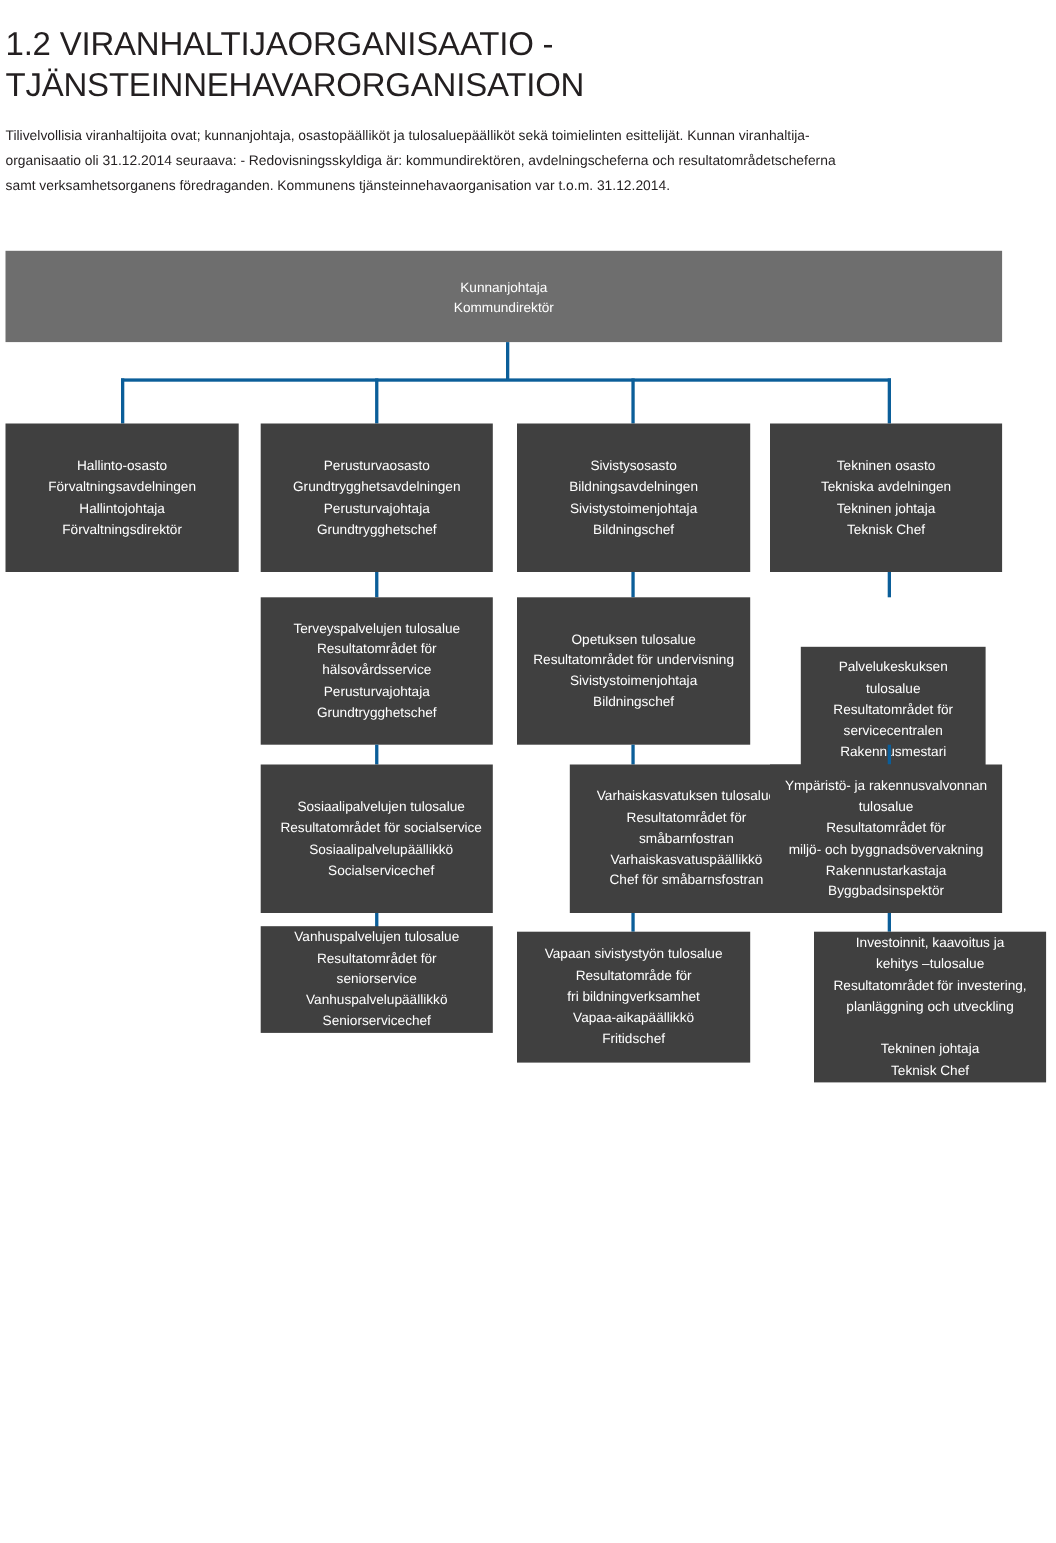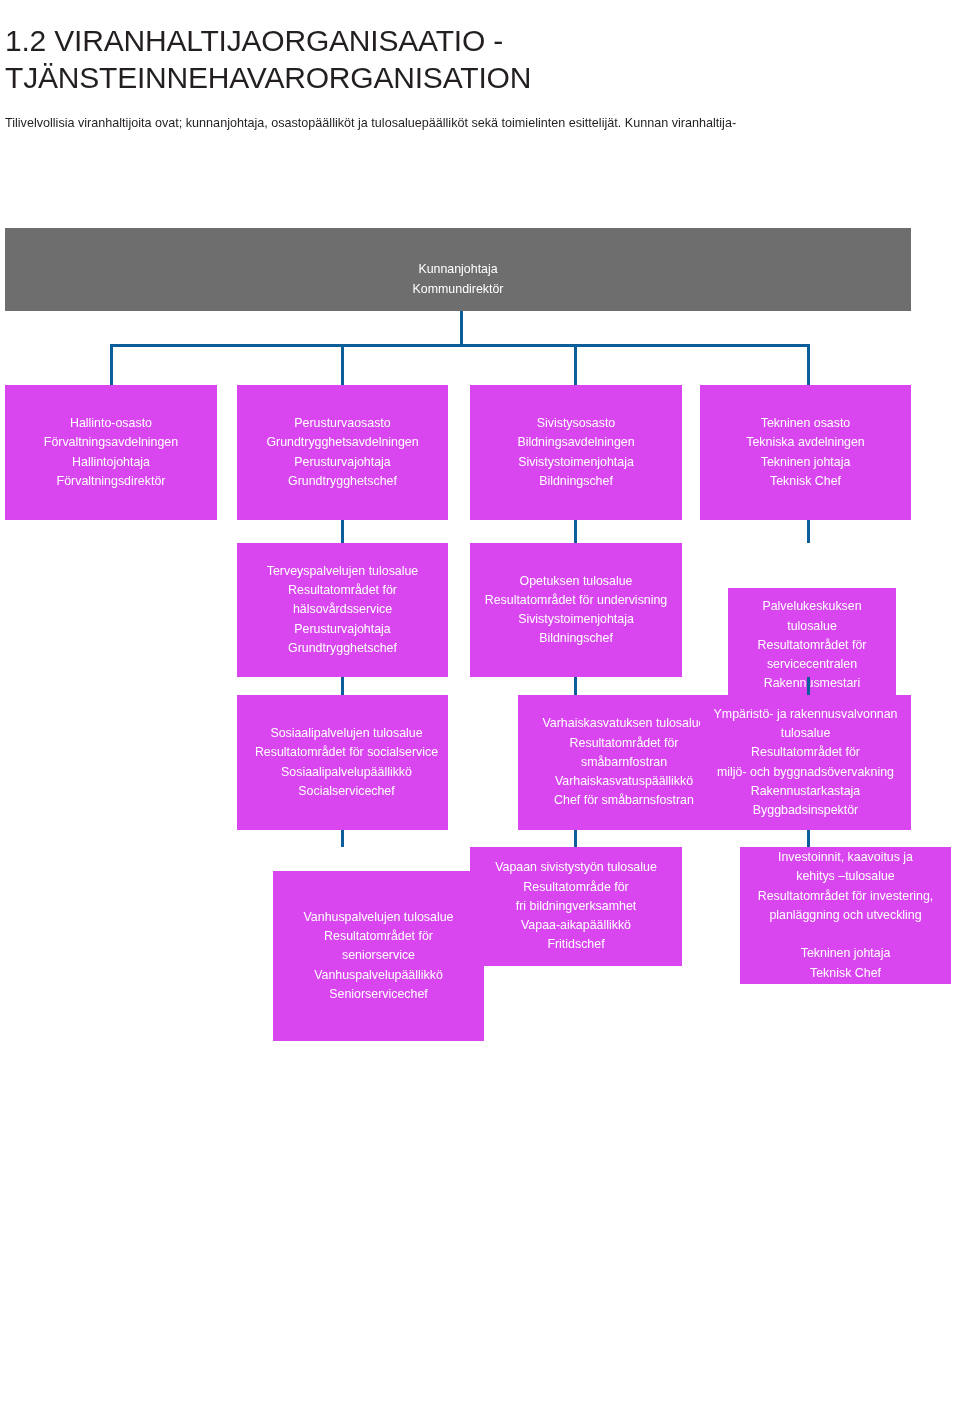"organisaatio oli 31.12.2014 seuraava: -" span.ln { html: none -> <span>organisaatio oli 31.12.2014 seuraava: - Redovisningsskyldiga är: kommundirektören, avdelningscheferna och resultatområdetscheferna</span> }
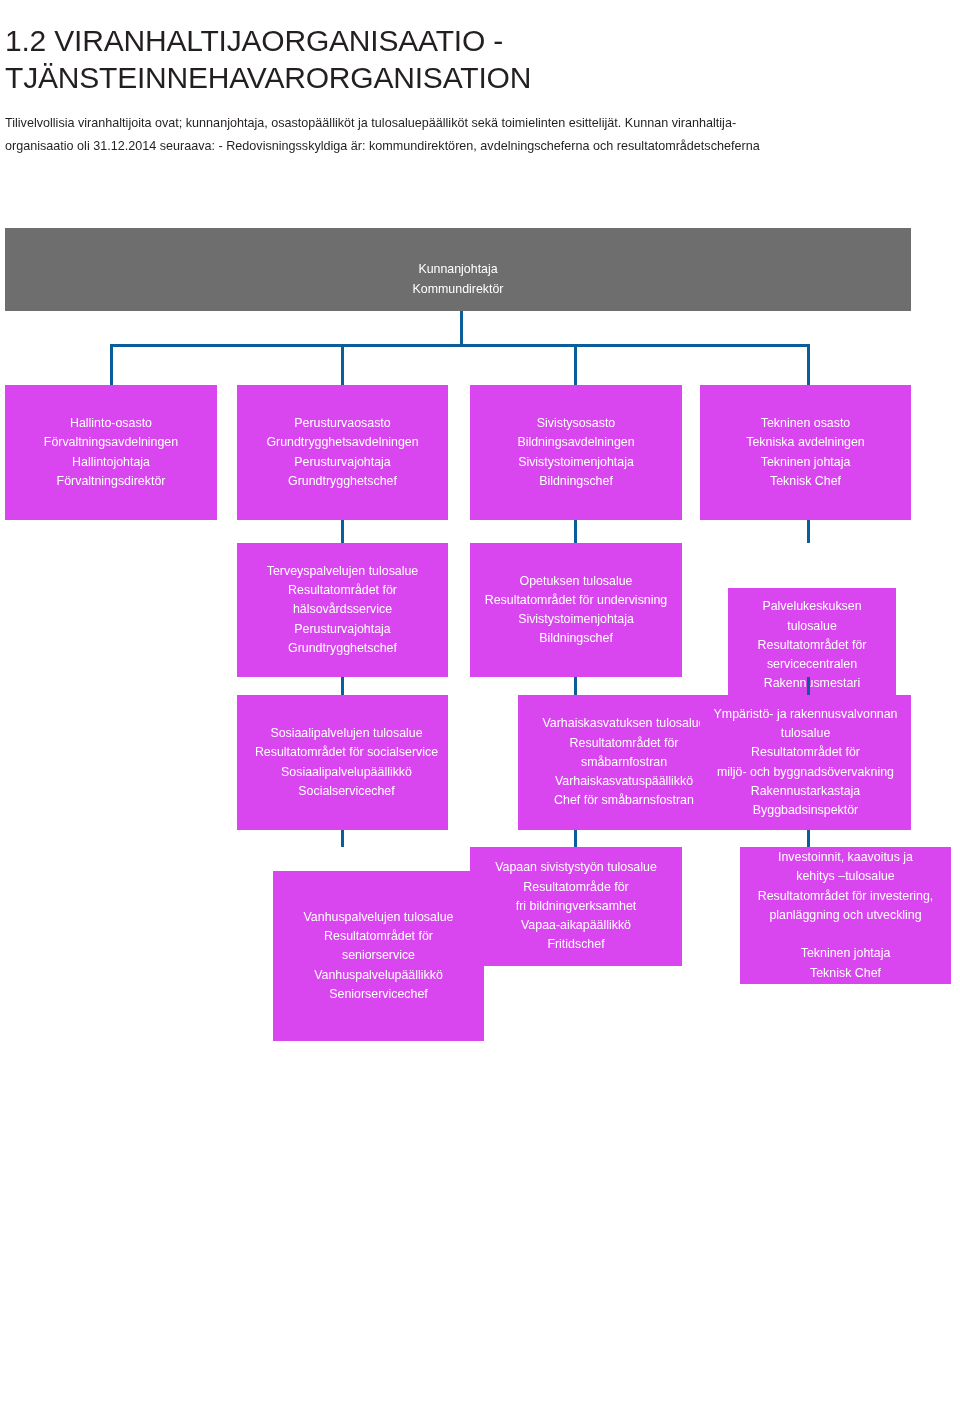"samt verksamhetsorganens föredraganden." span.ln { html: none -> <span>samt verksamhetsorganens föredraganden. Kommunens tjänsteinnehavaorganisation var t.o.m. 31.12.2014.</span> }
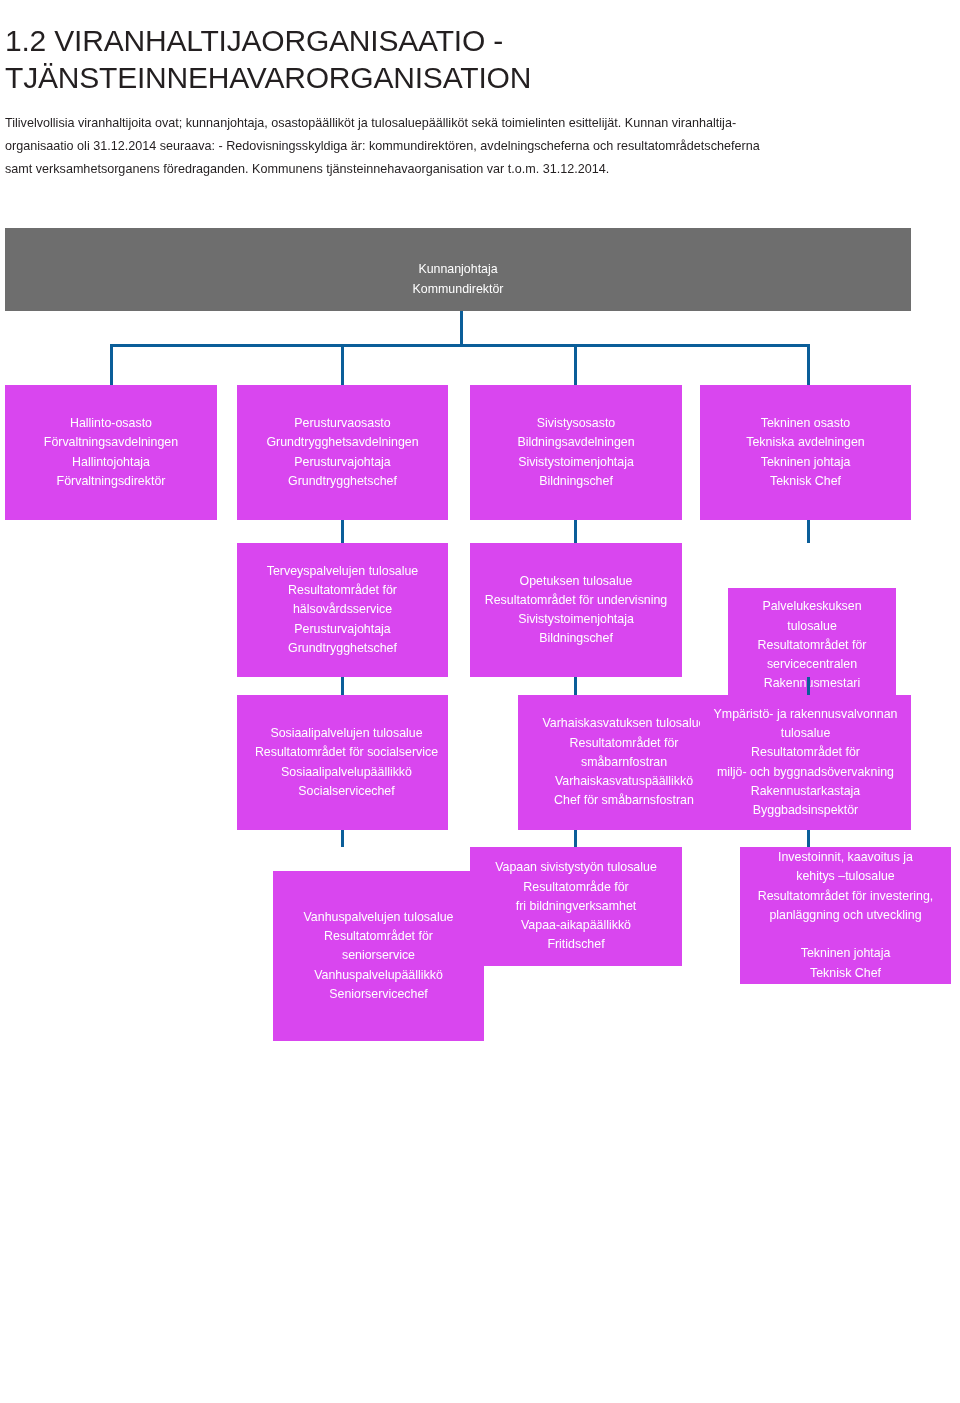"Kunnanjohtaja" .box.top { align-items: center -> flex-start }
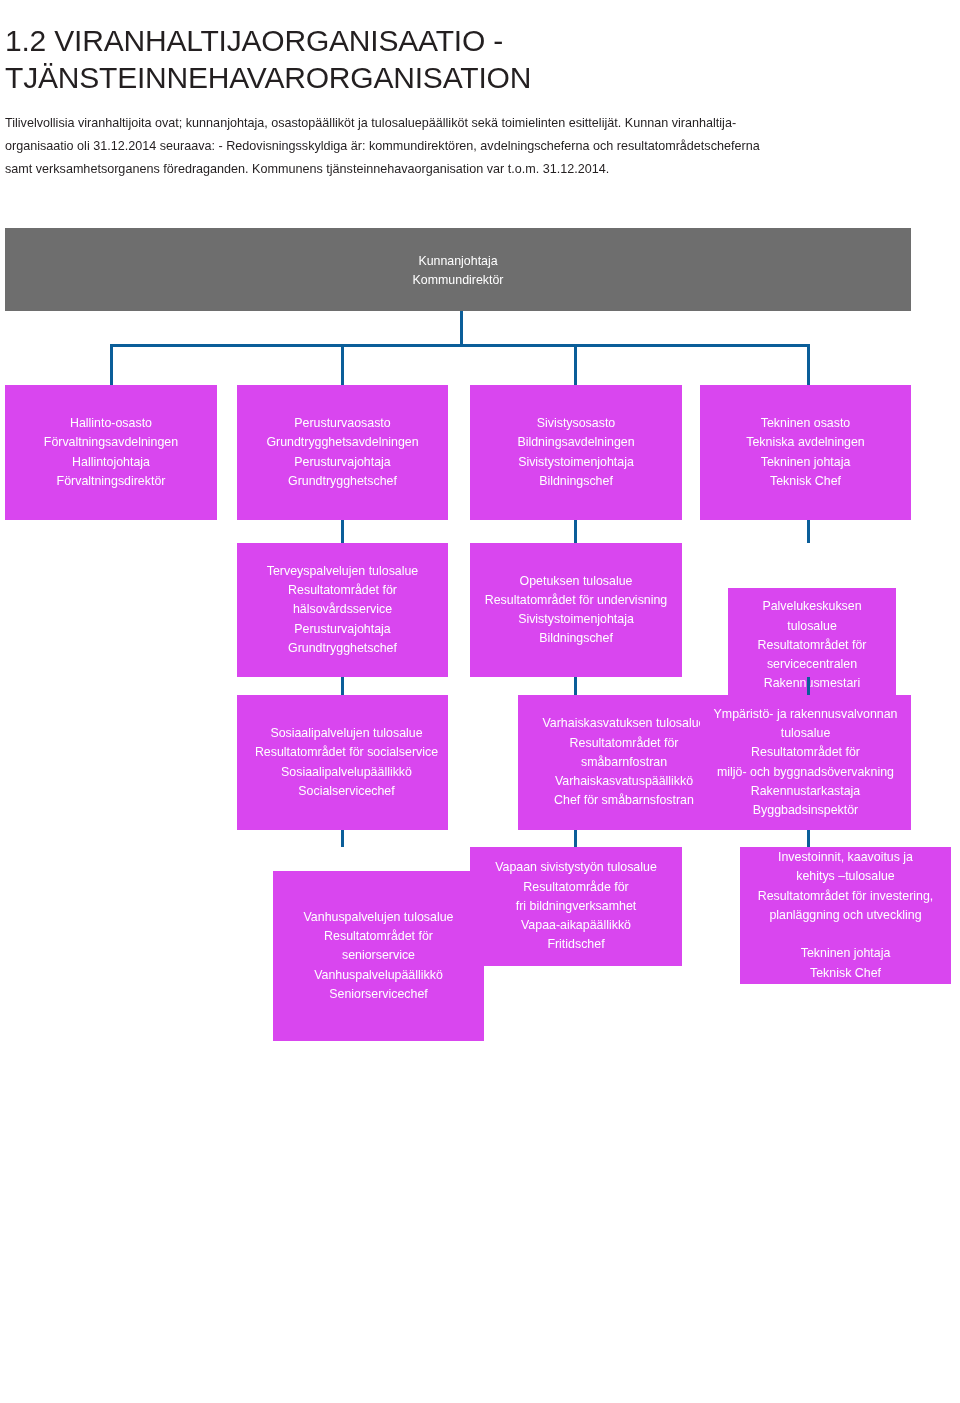"Hallinto-osasto" .box { background: #d946ef -> #404040 }
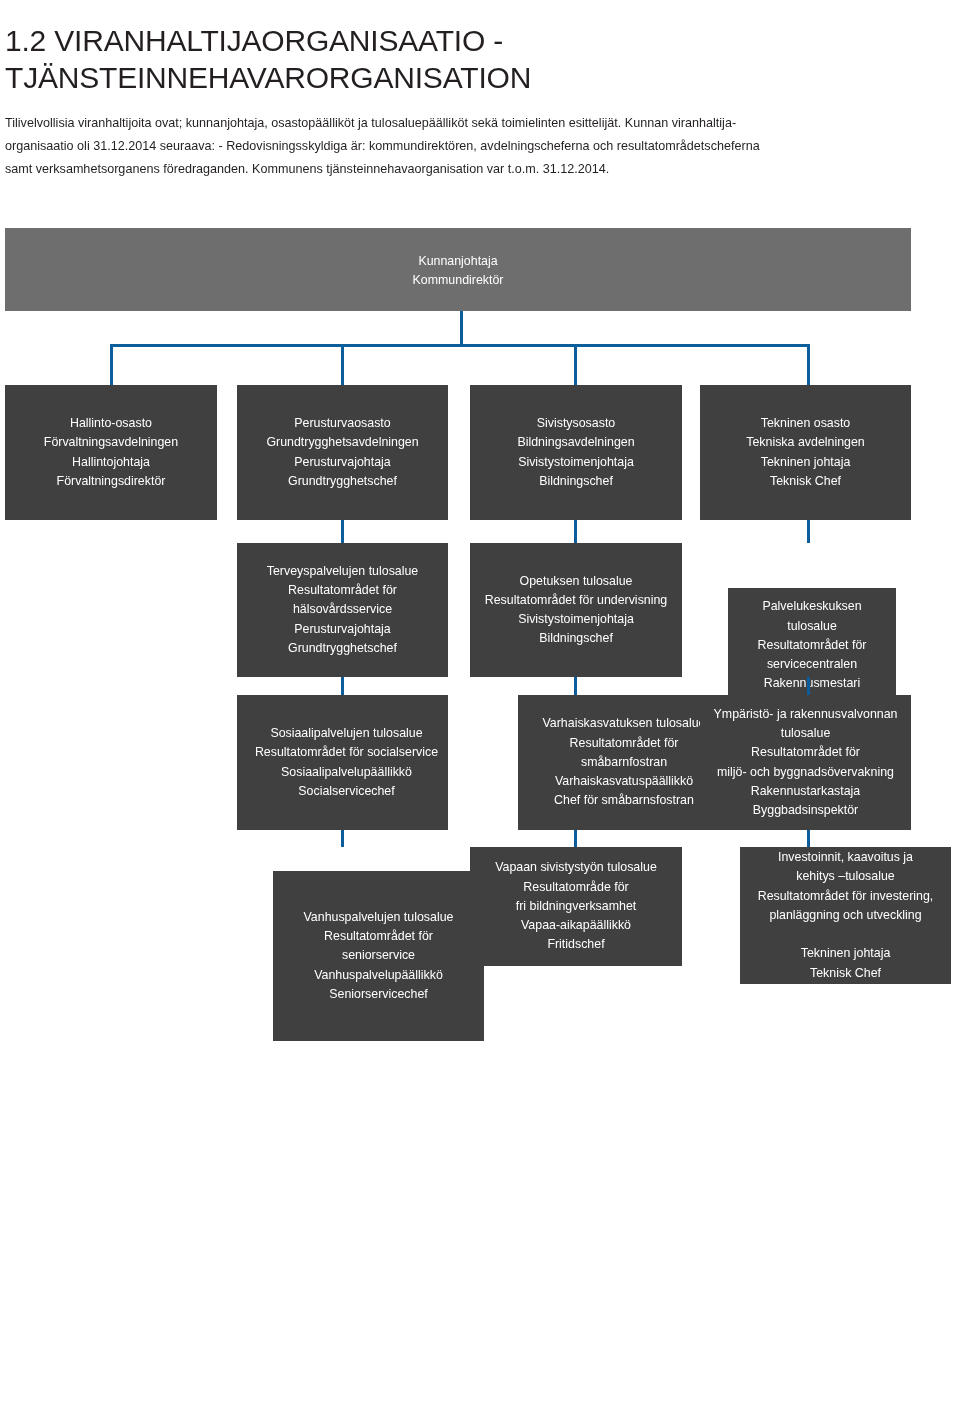"Vanhuspalvelujen tulosalue" div.box { height: 170px -> 97px; margin-left: 36px -> none; top: 871px -> 842px }
